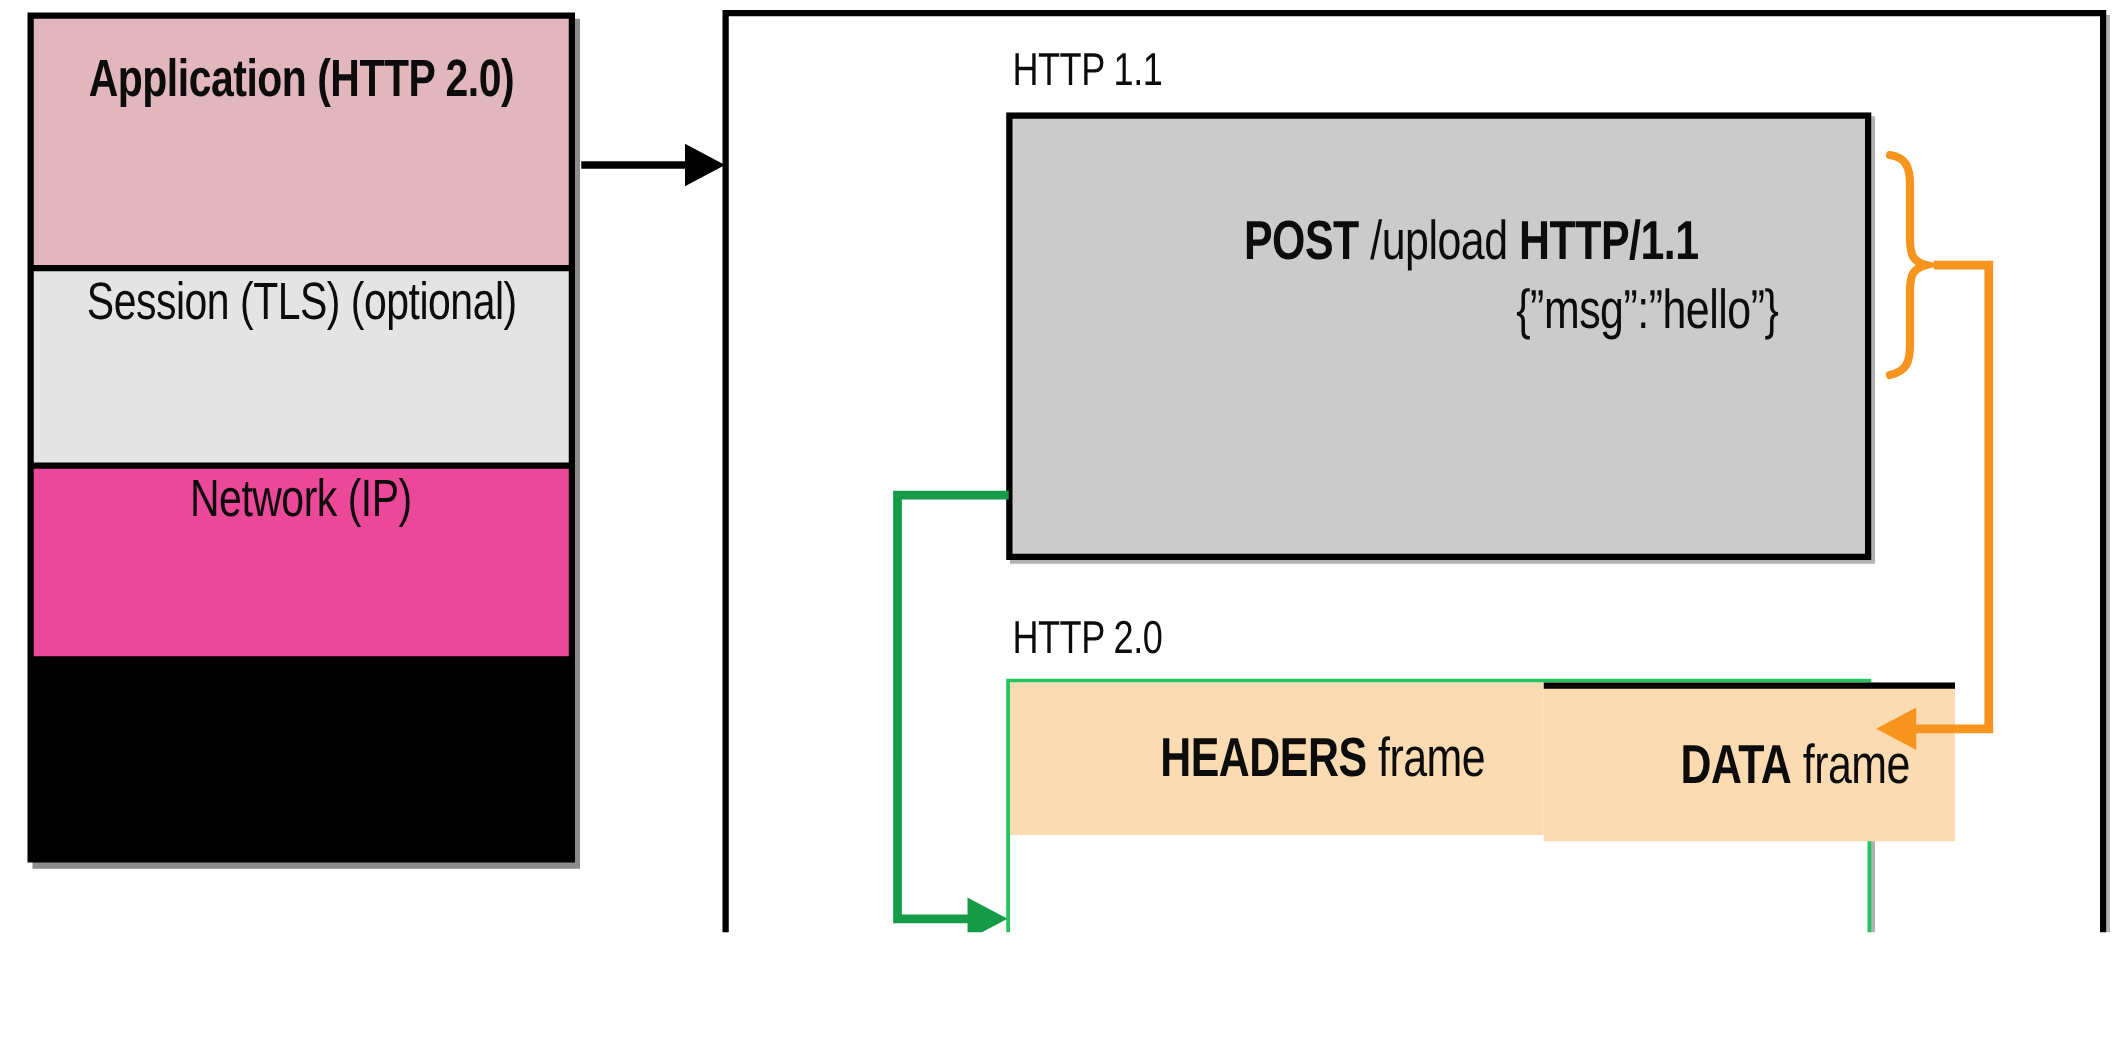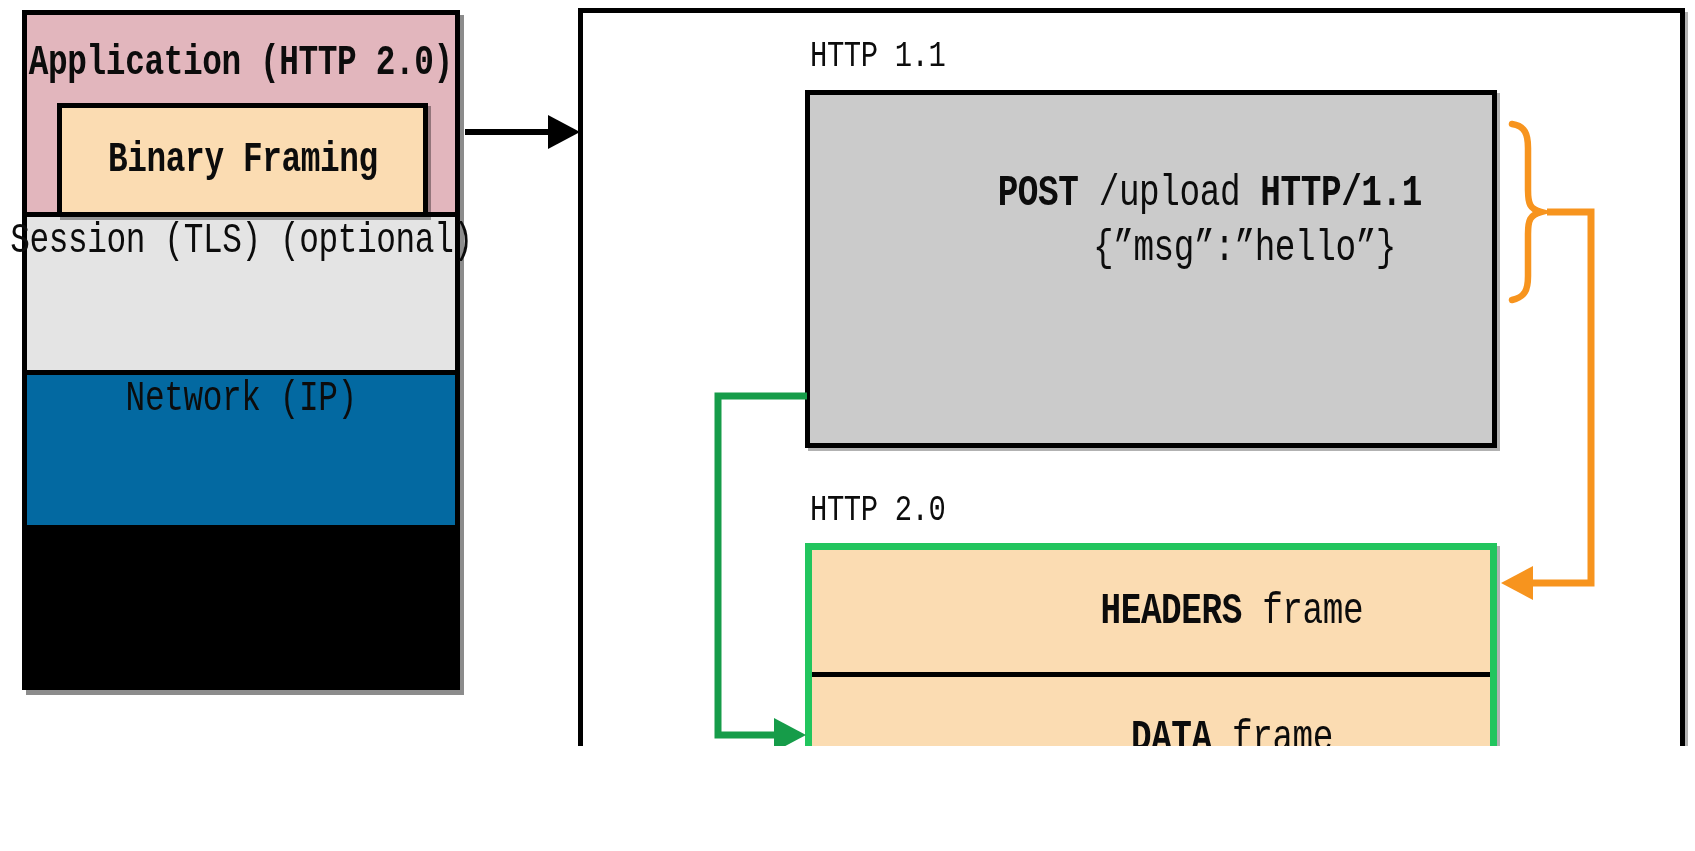"Application (HTTP 2.0)" .page { font-family: Liberation Mono, monospace -> Liberation Sans, sans-serif }
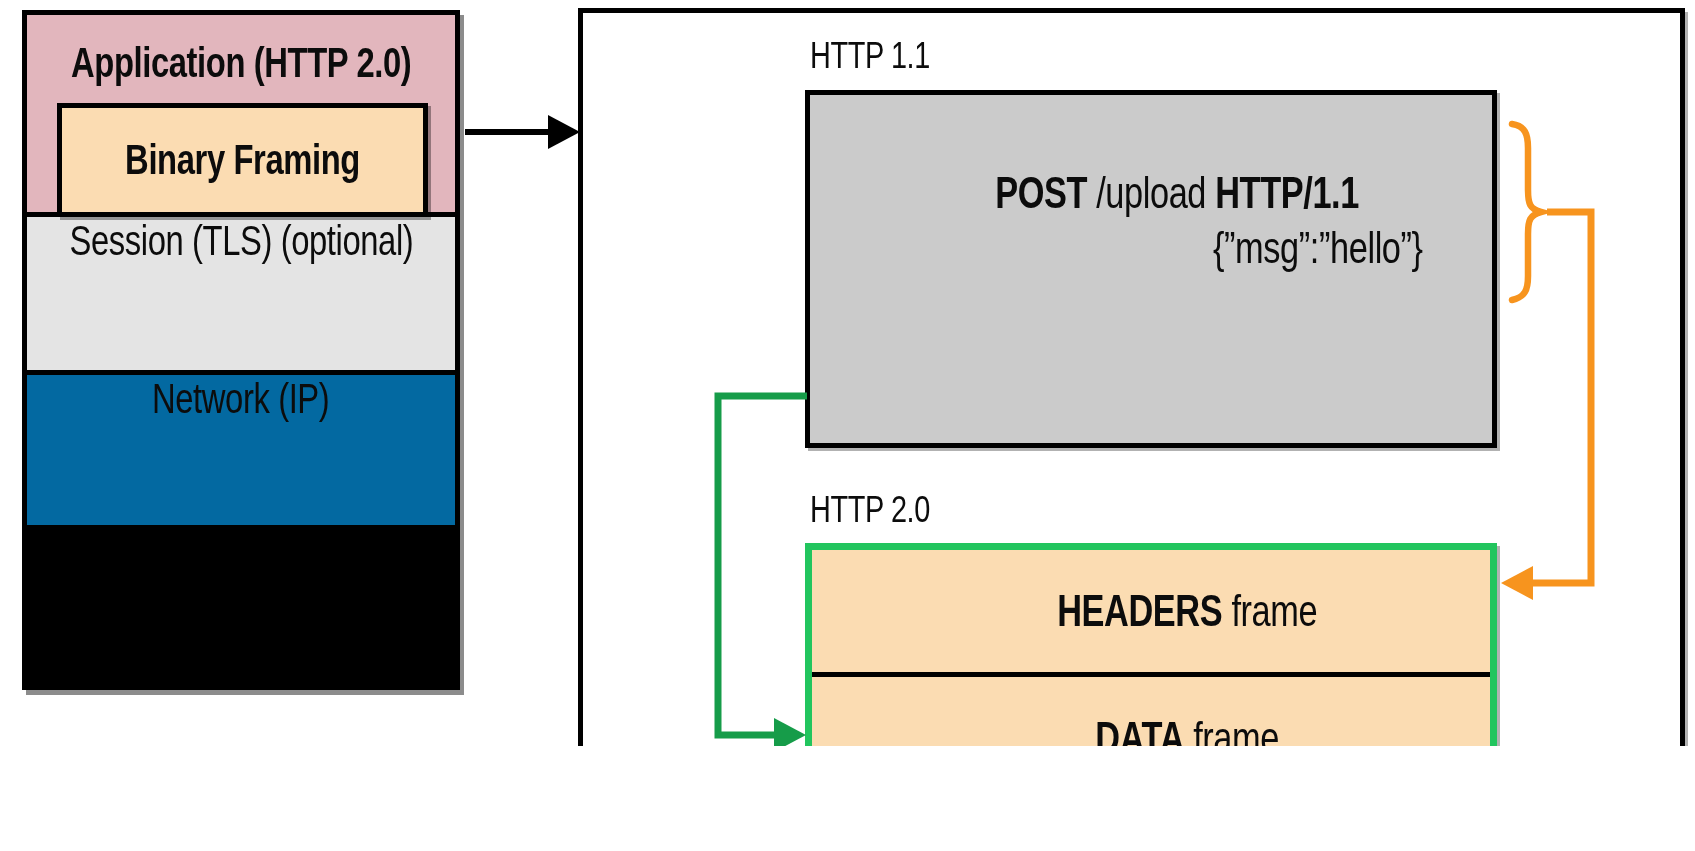"Binary Framing" div.binary-framing { html: <div> <span>Binary Framing</span> </div> -> none }
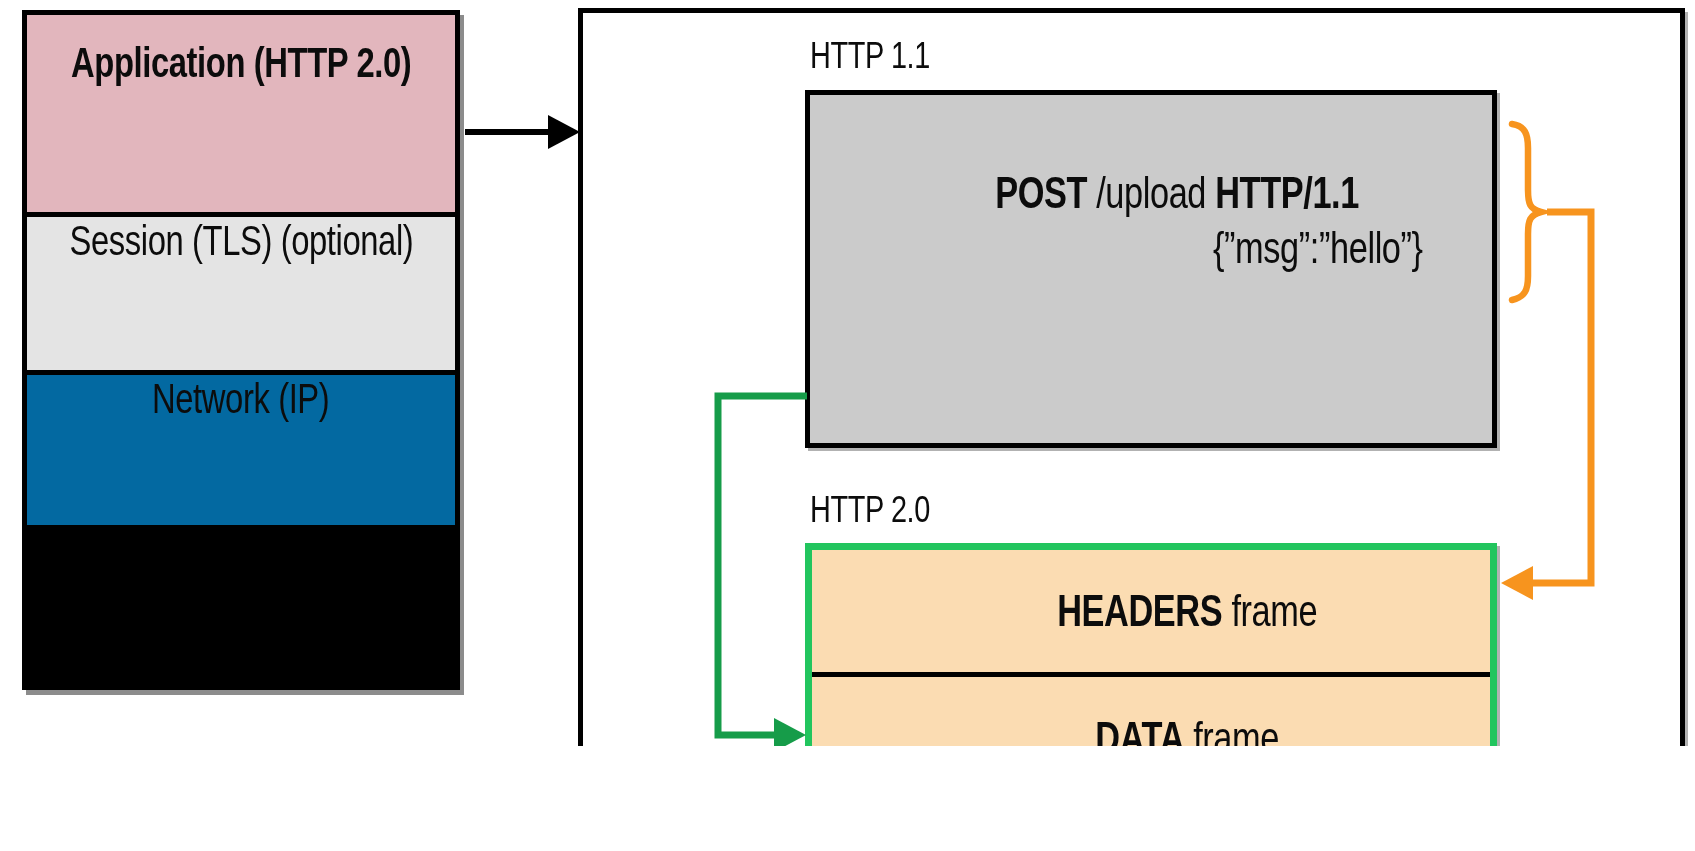"Network (IP)" div.layer { background-color: #0369a1 -> #ec4899 }
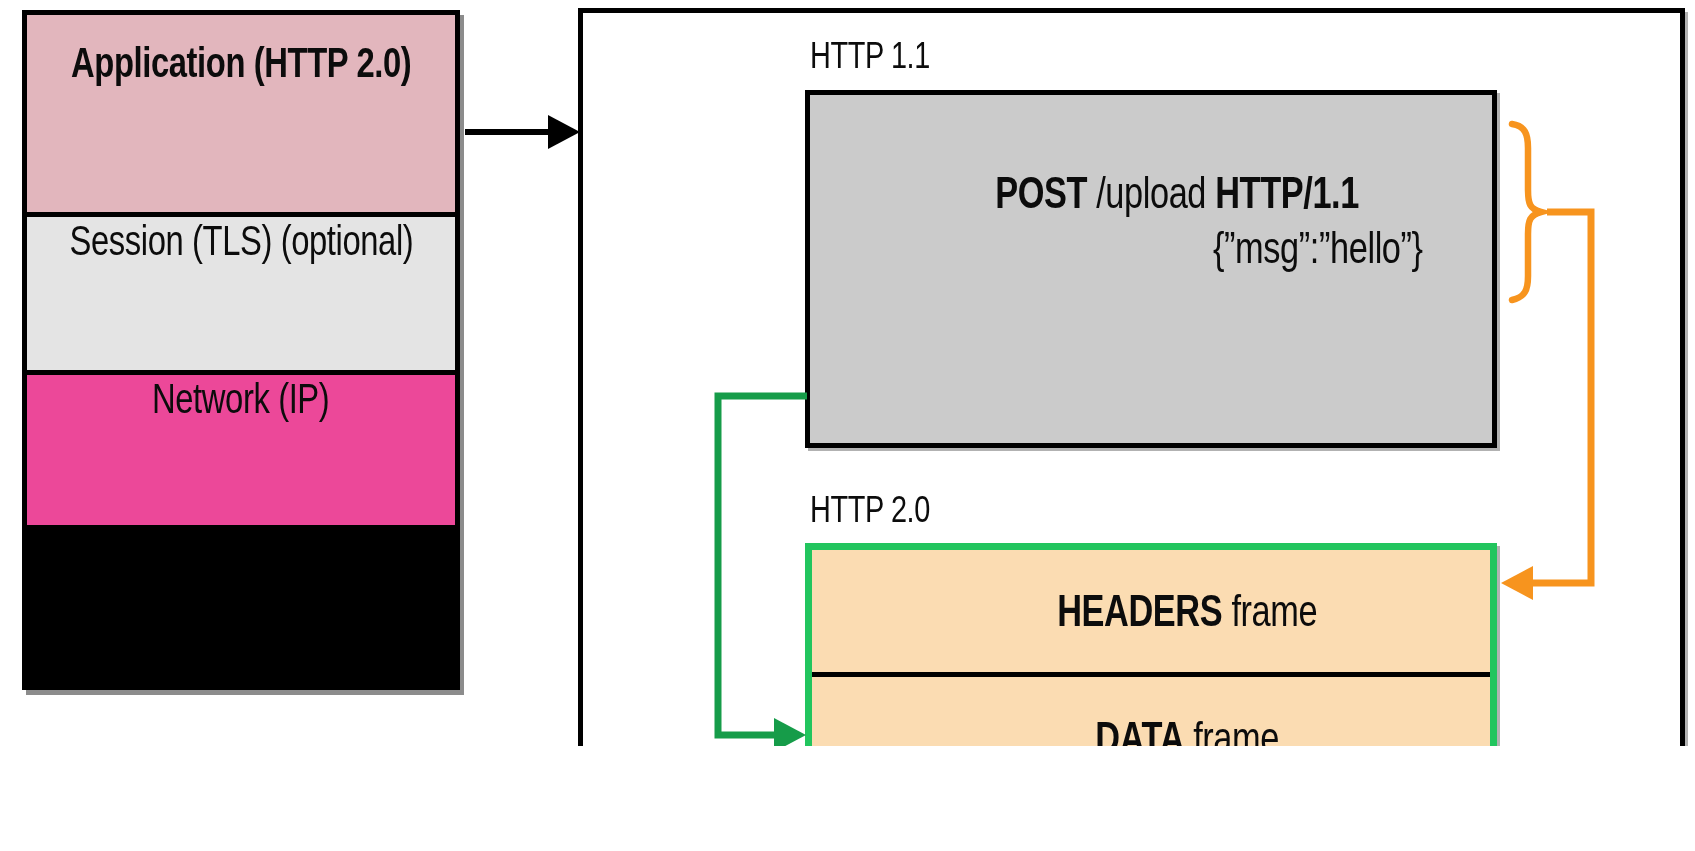"HEADERS frame" .frames { border: 7px solid #22c55e -> 3px solid #22c55e; flex-direction: column -> none }
